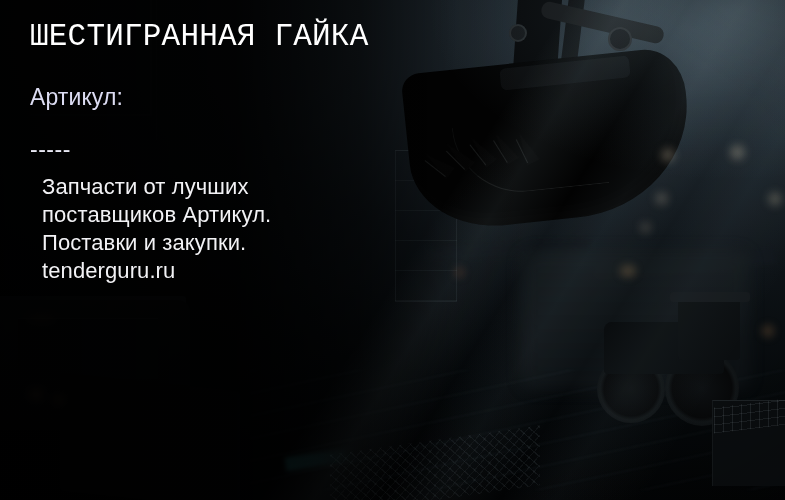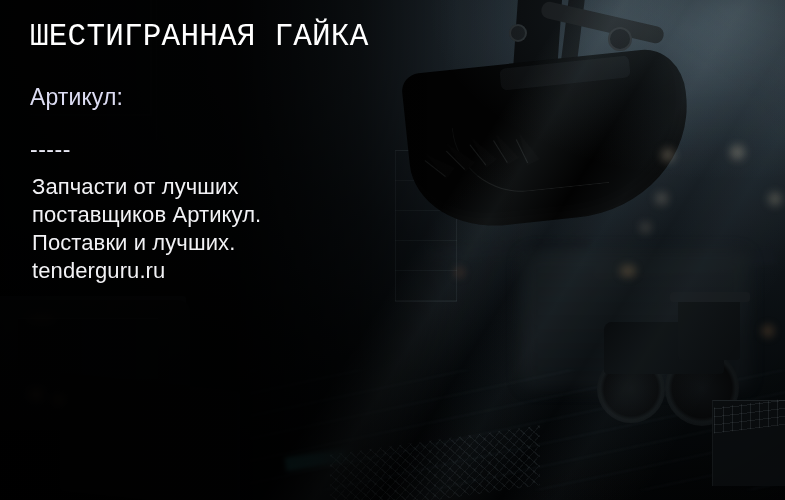"Запчасти от лучших" .tagline { margin: 2px -> 12px }
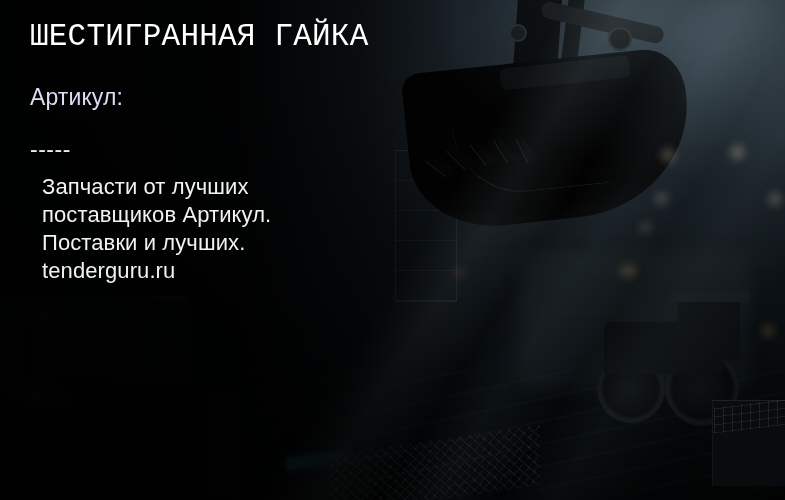"Поставки и лучших." span.line { text: лучших -> закупки }
